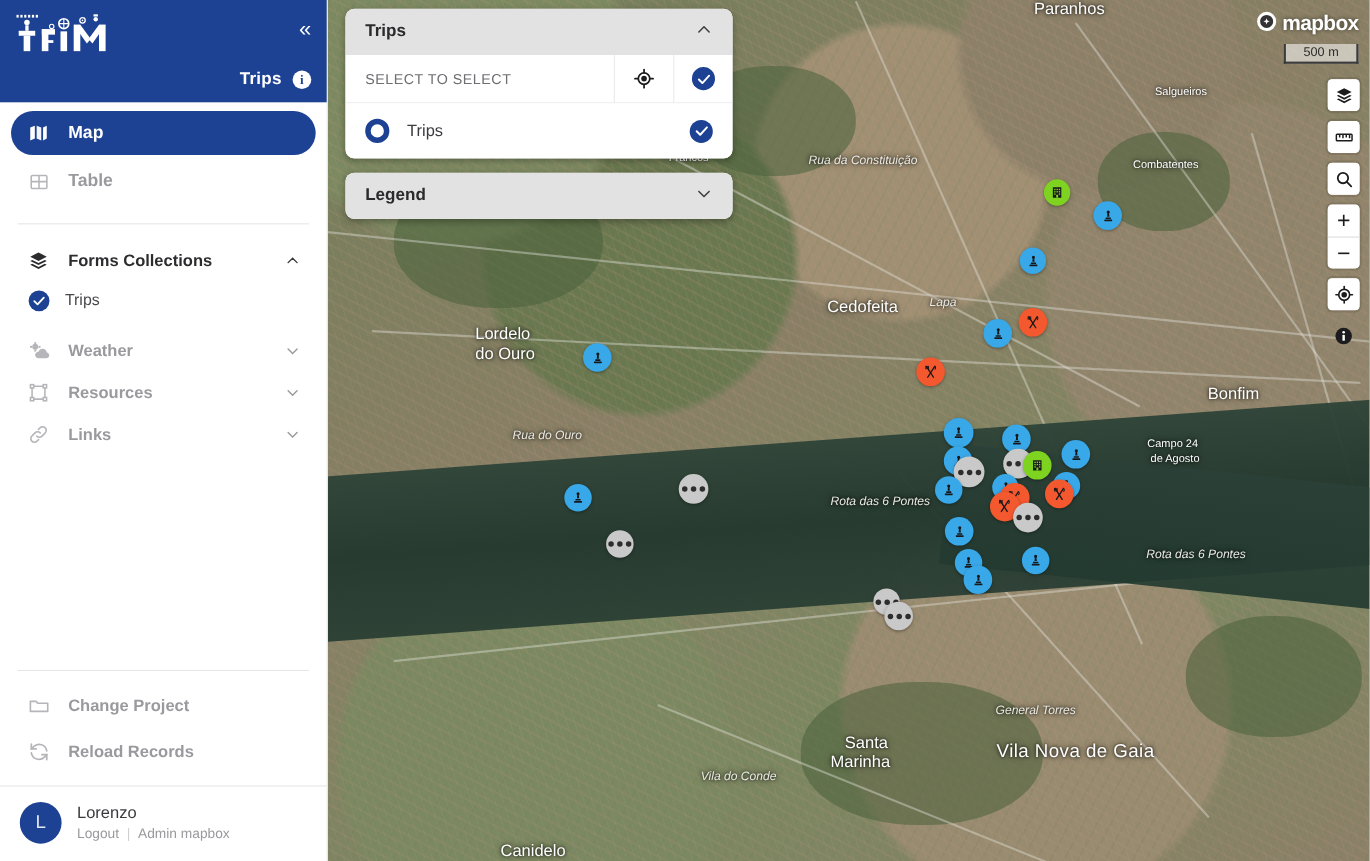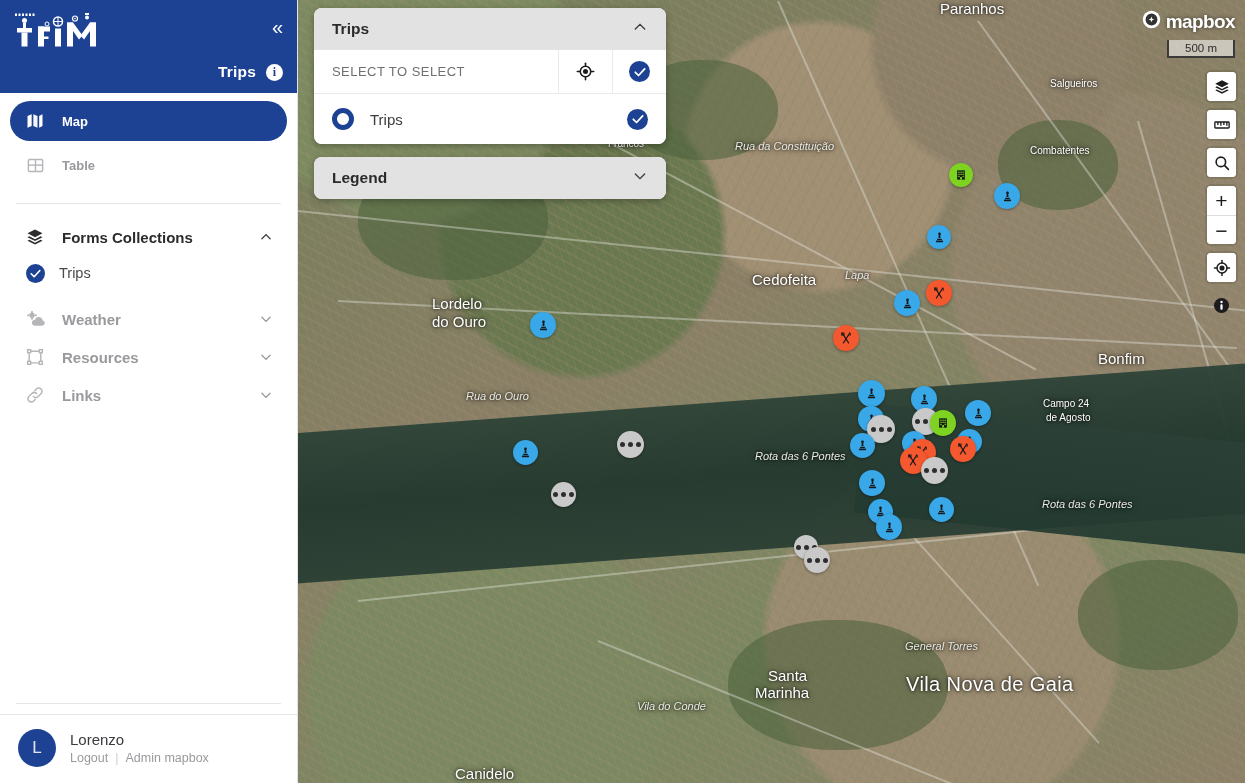"Map" .nav-item { font-size: 13px -> 16px }
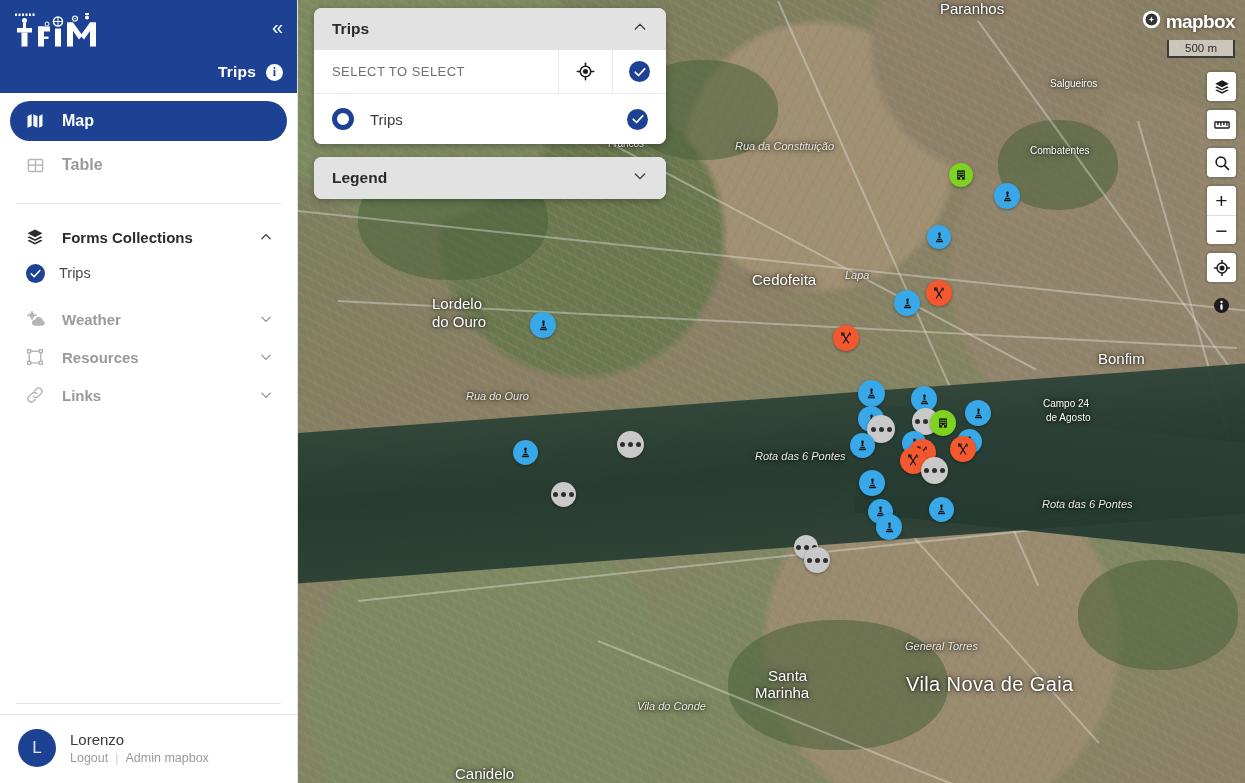"Change Project" div.sb-actions { html: none -> <div> <div> <span> <svg> <path></path> </svg> </span> <span>Change Project</span> </div> <div> <span> <svg> <path></path> <polyline></polyline> <path></path> <polyline></polyline> </svg> </span> <span>Reload Records</span> </div> </div> }
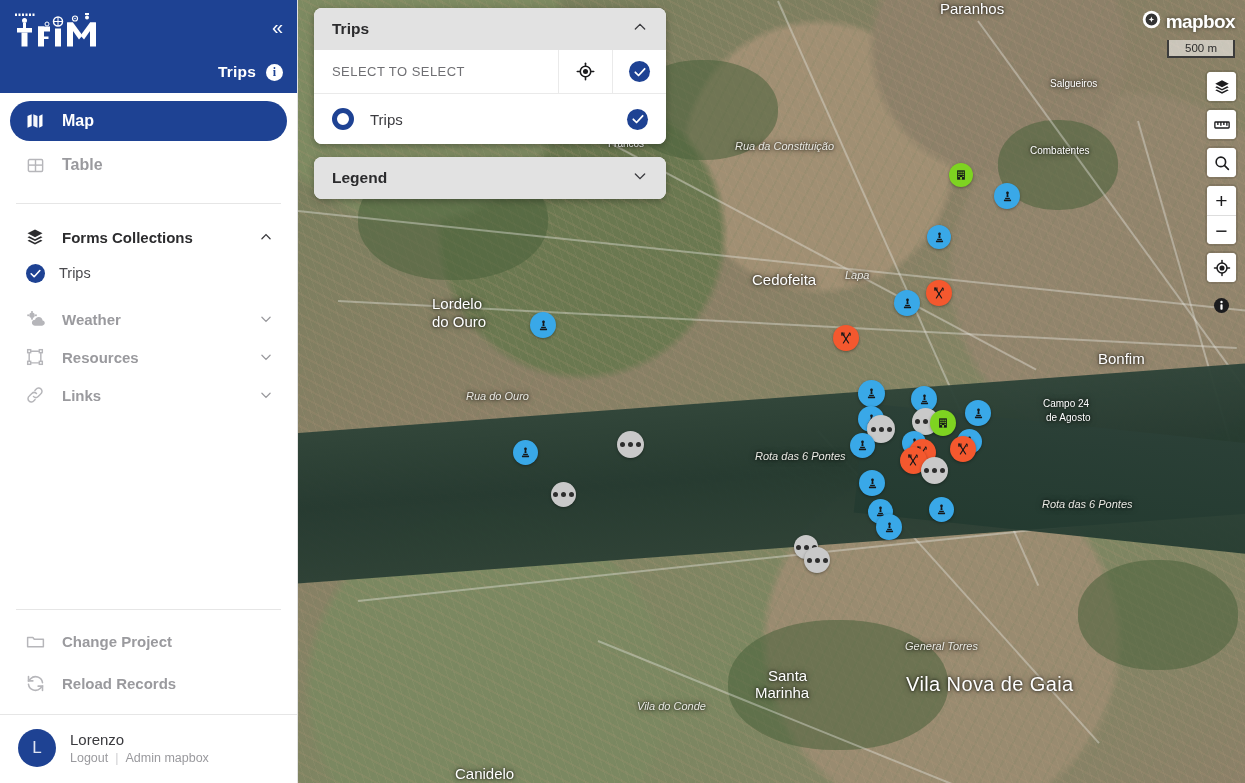"Vila Nova de Gaia" .map-label.city { font-size: 20px -> 17px }
